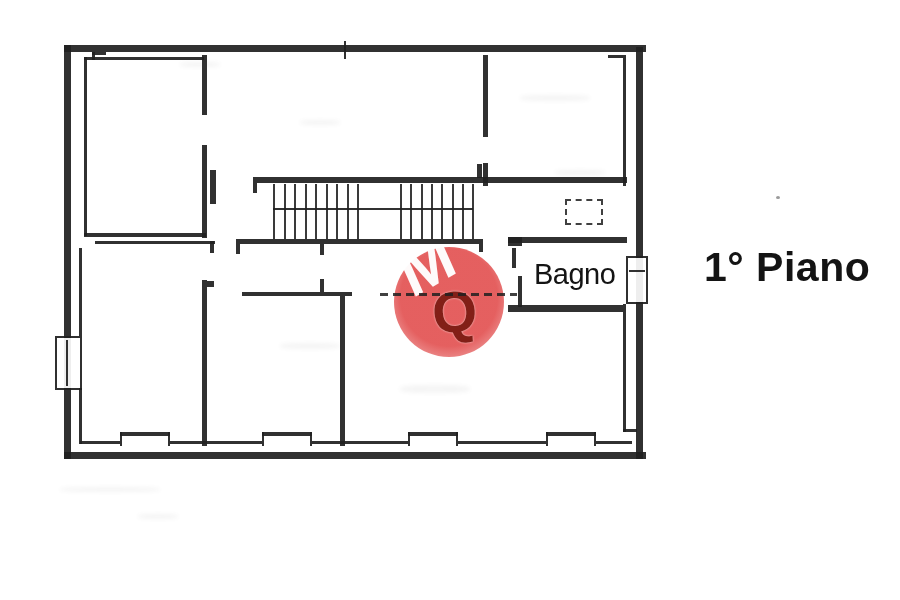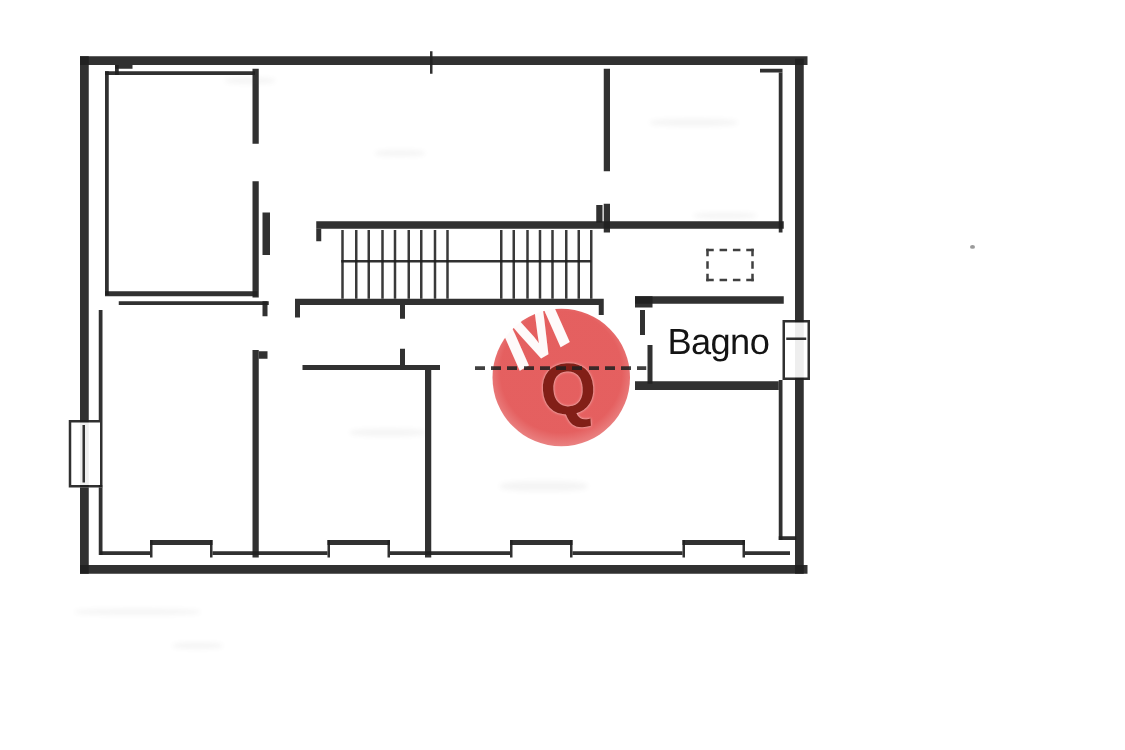"1° Piano" span.piano-label { html: none -> <span>1° Piano</span> }
